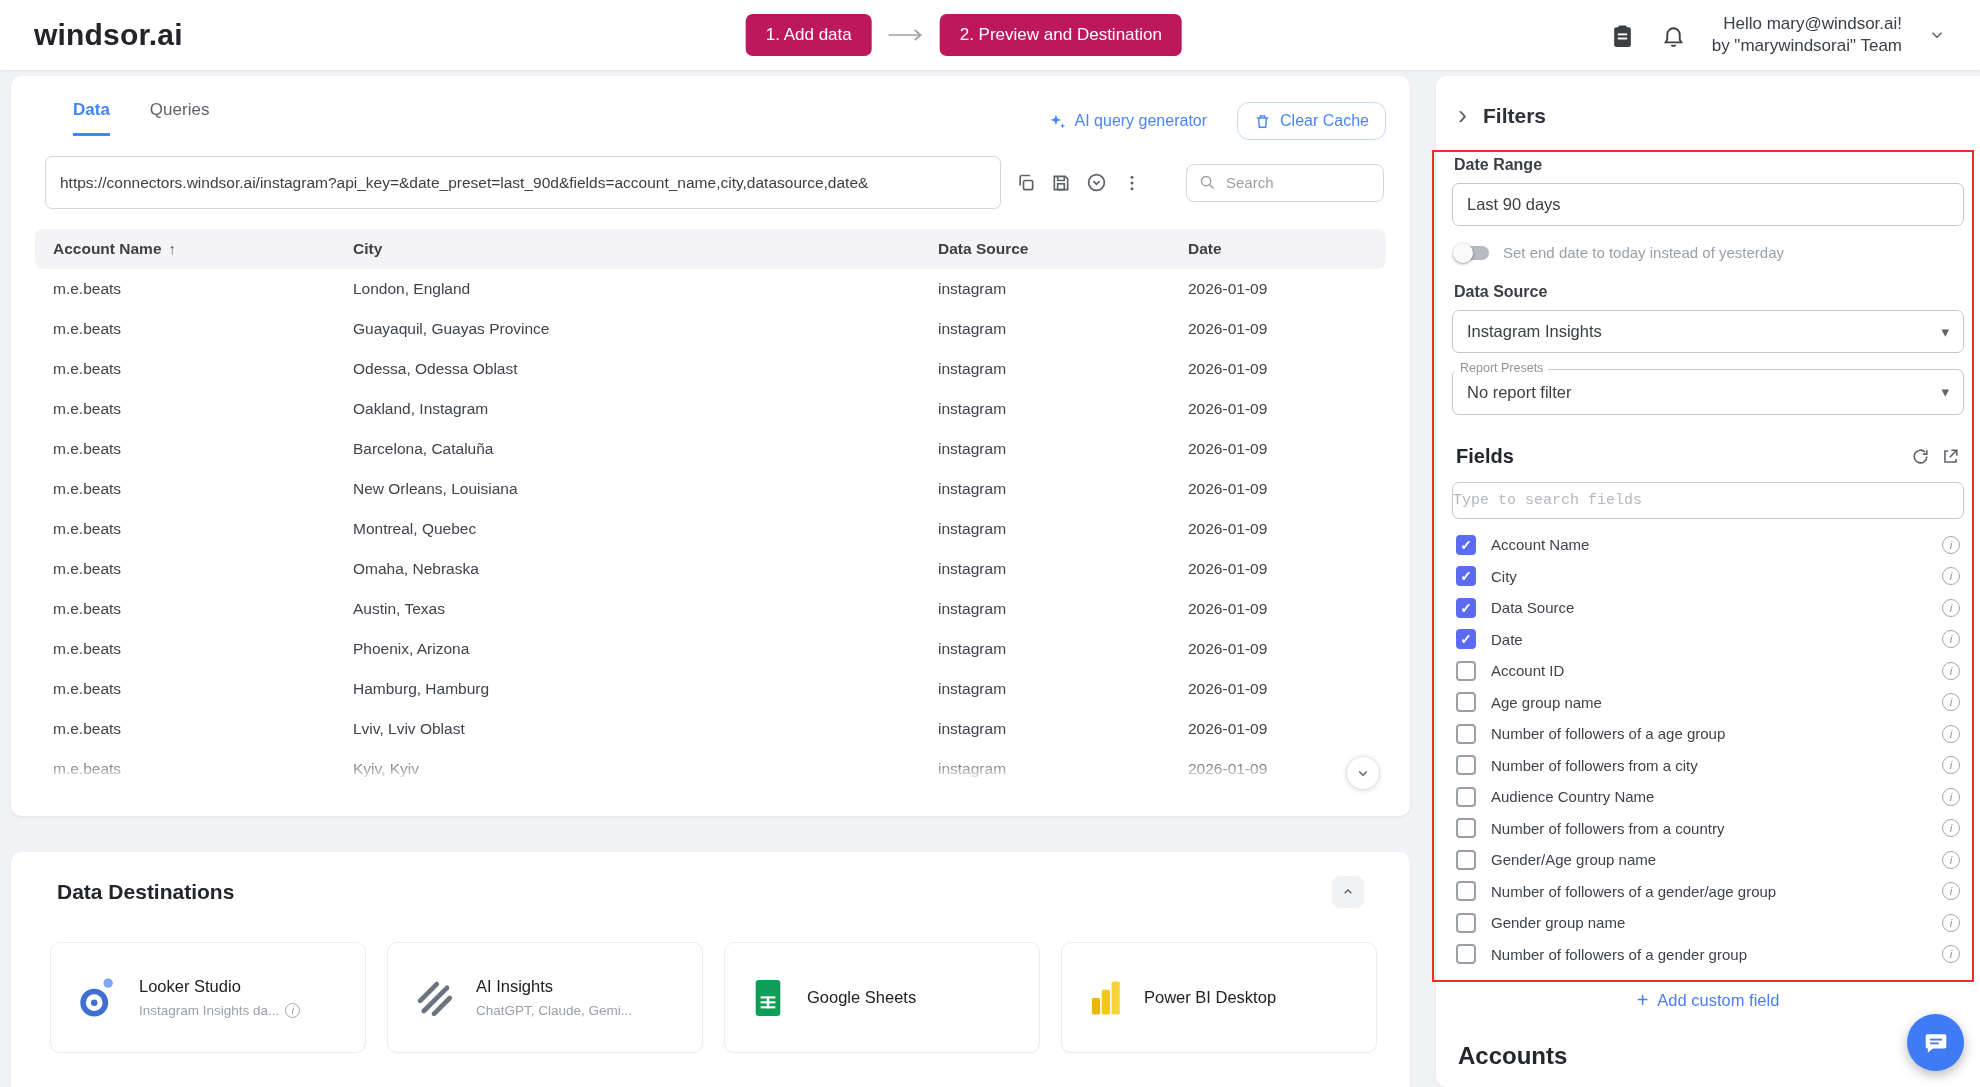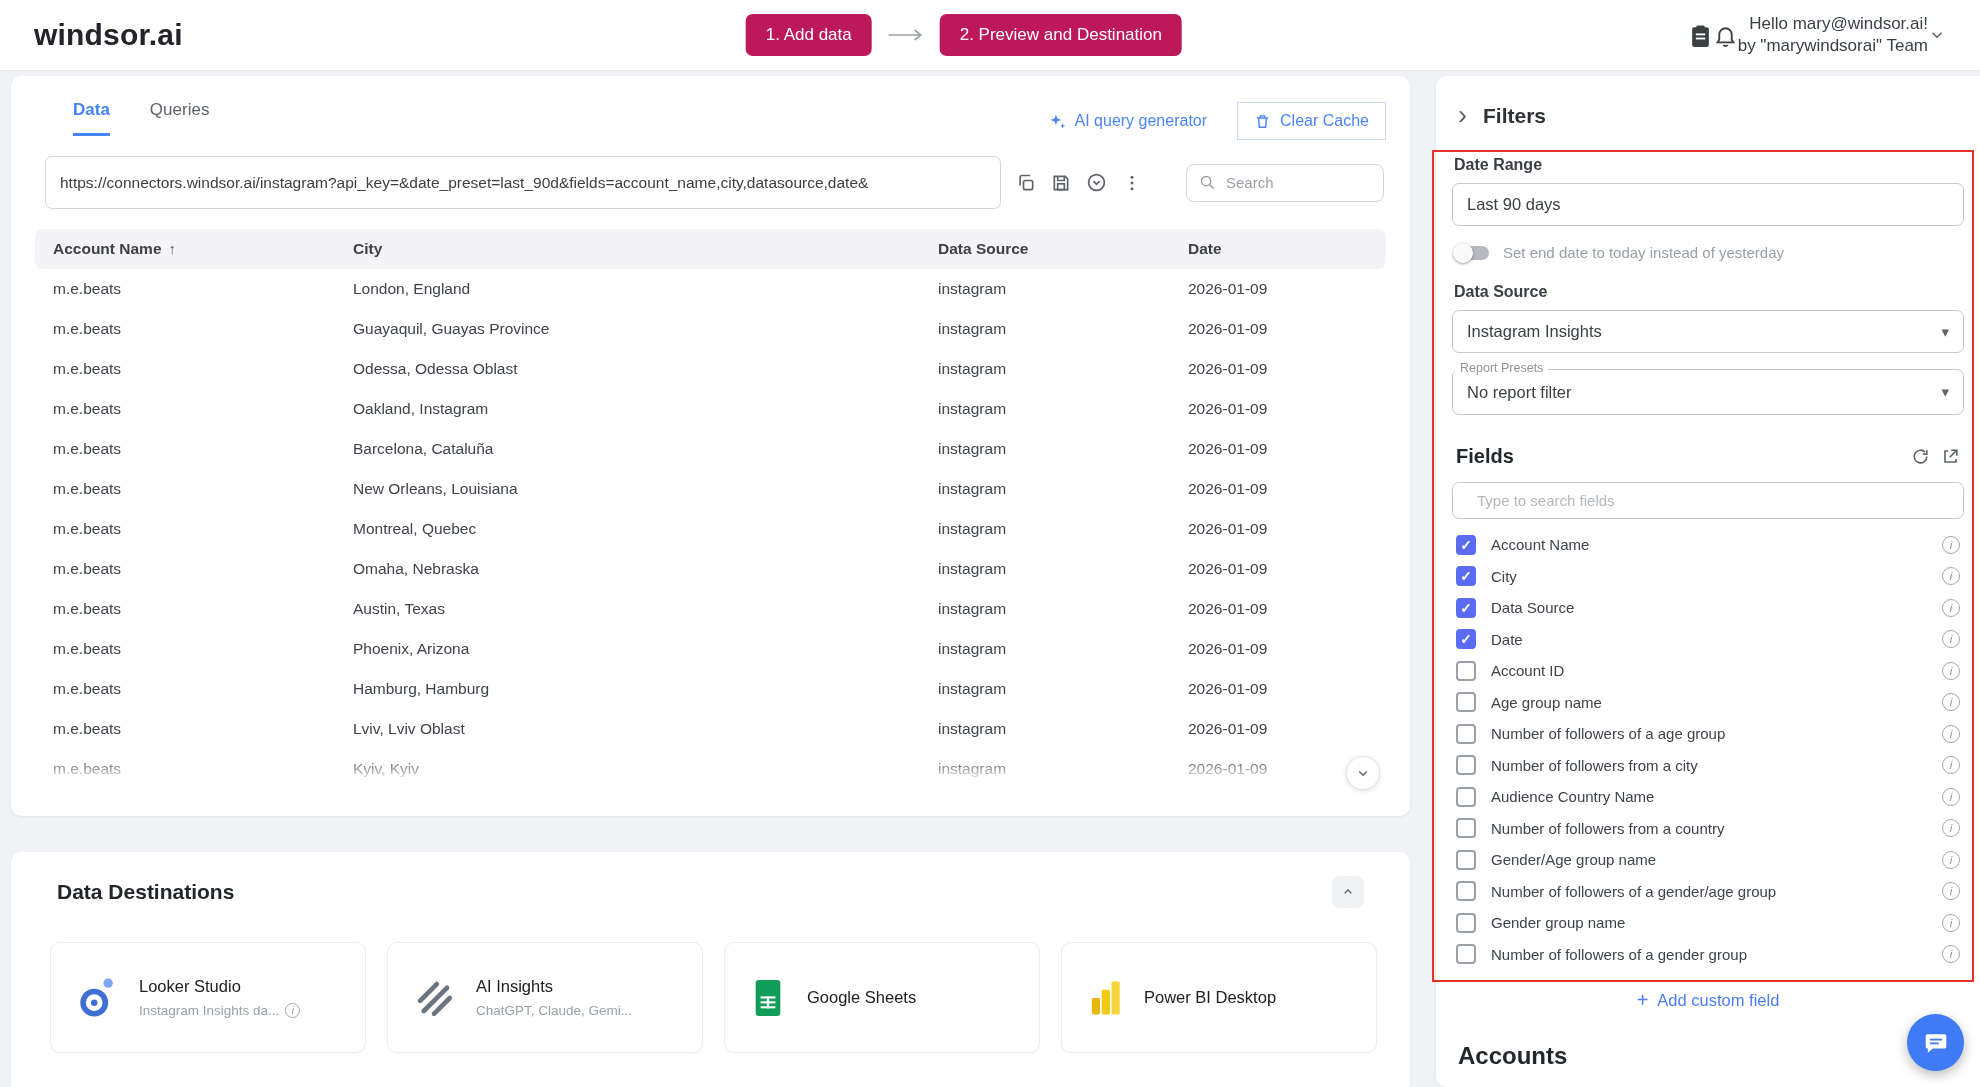"Hello mary@windsor.ai!" .header-right { gap: none -> 26px }
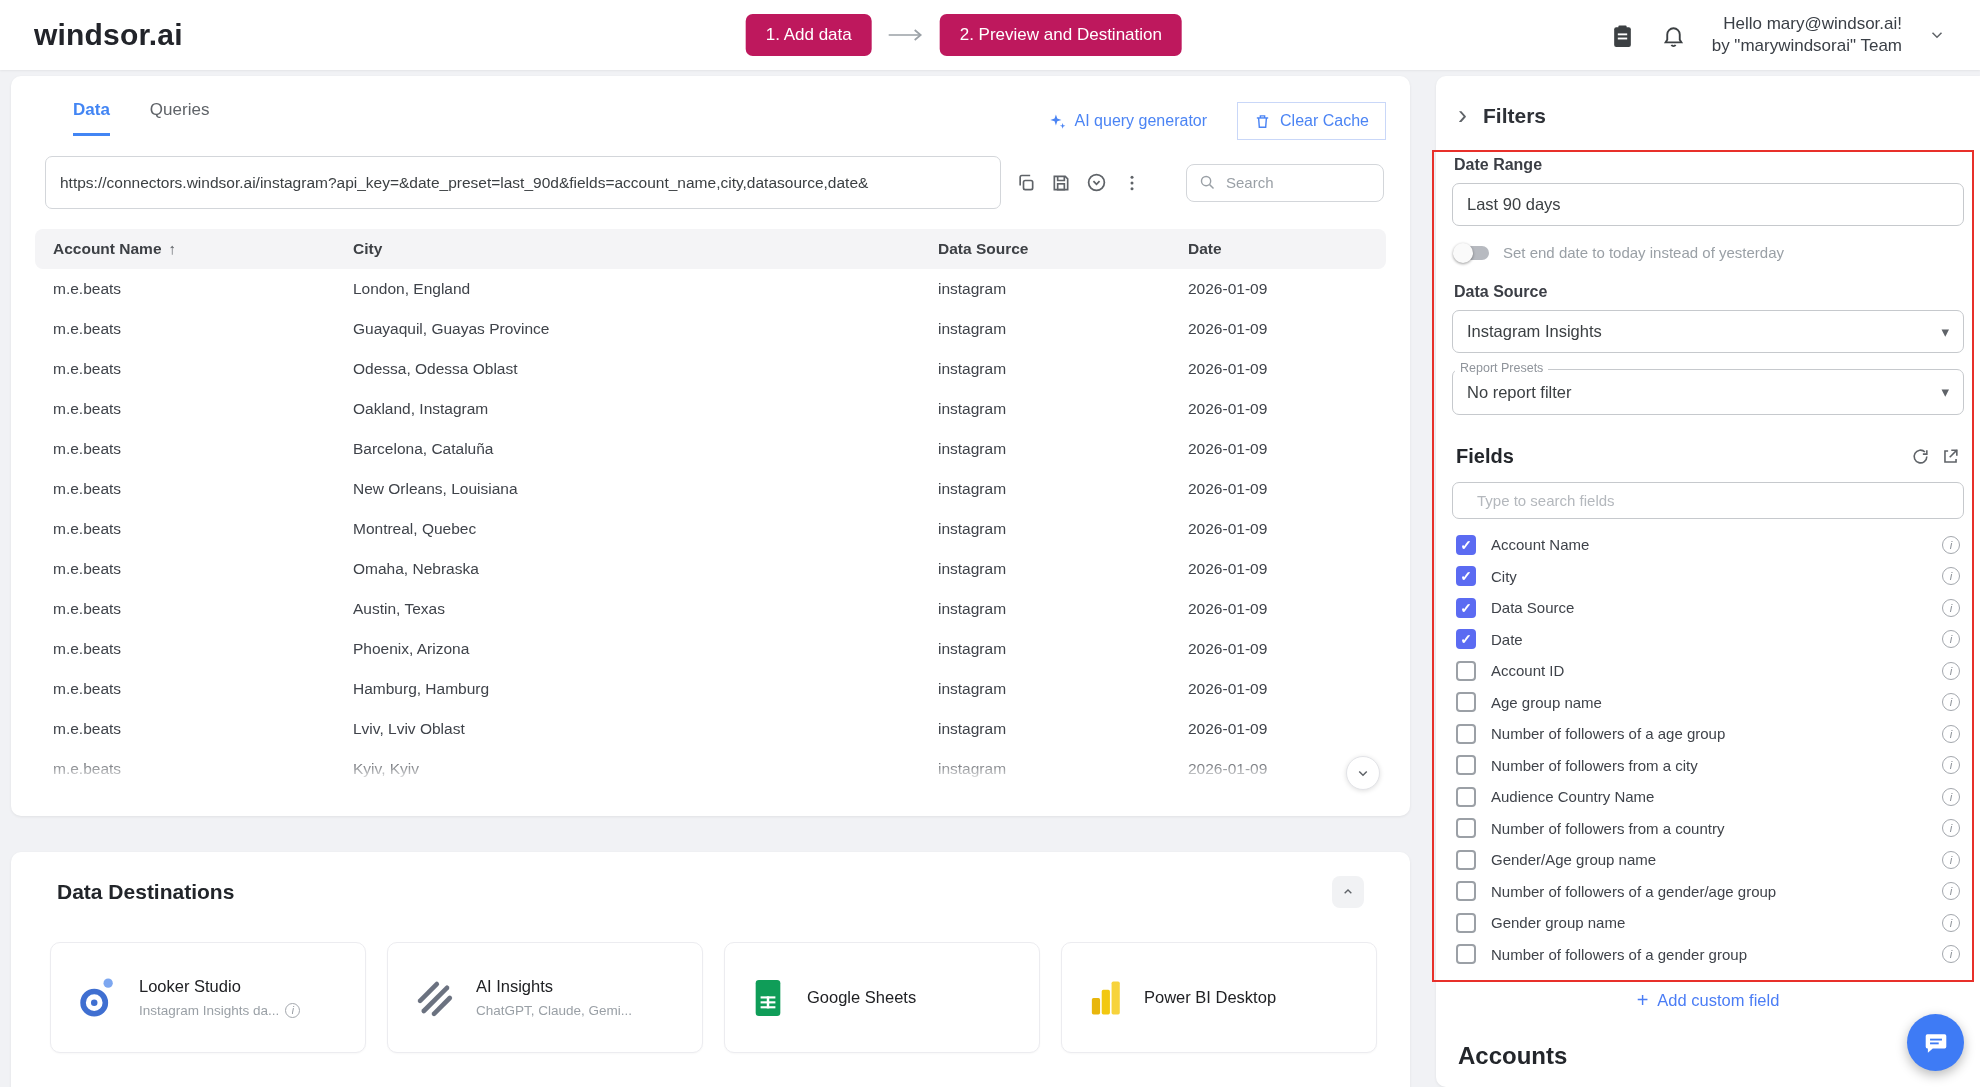"Clear Cache" .clear-cache { border-radius: 0 -> 12px }
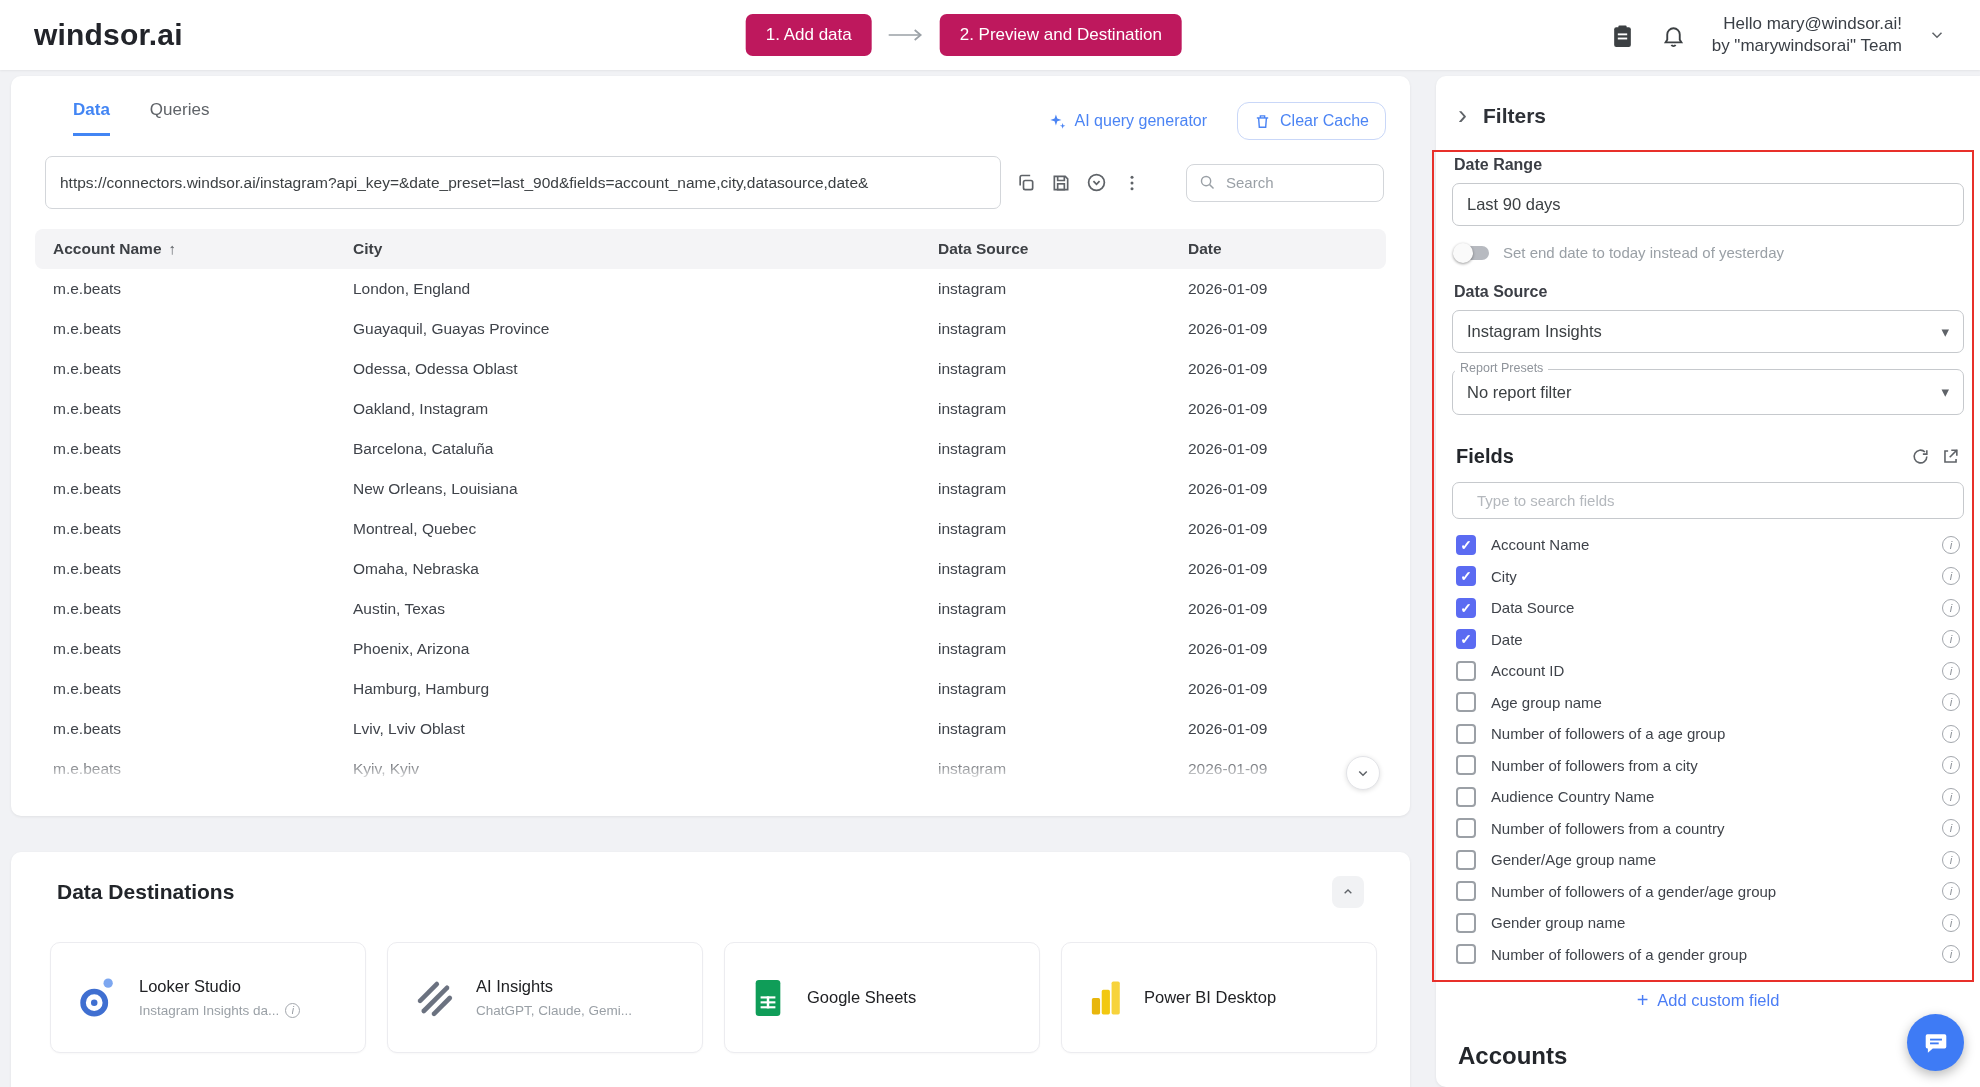"Type to search fields" .fields-search { font-family: Liberation Sans, sans-serif -> Liberation Mono, monospace; padding: 0 24px -> 0 0 }
